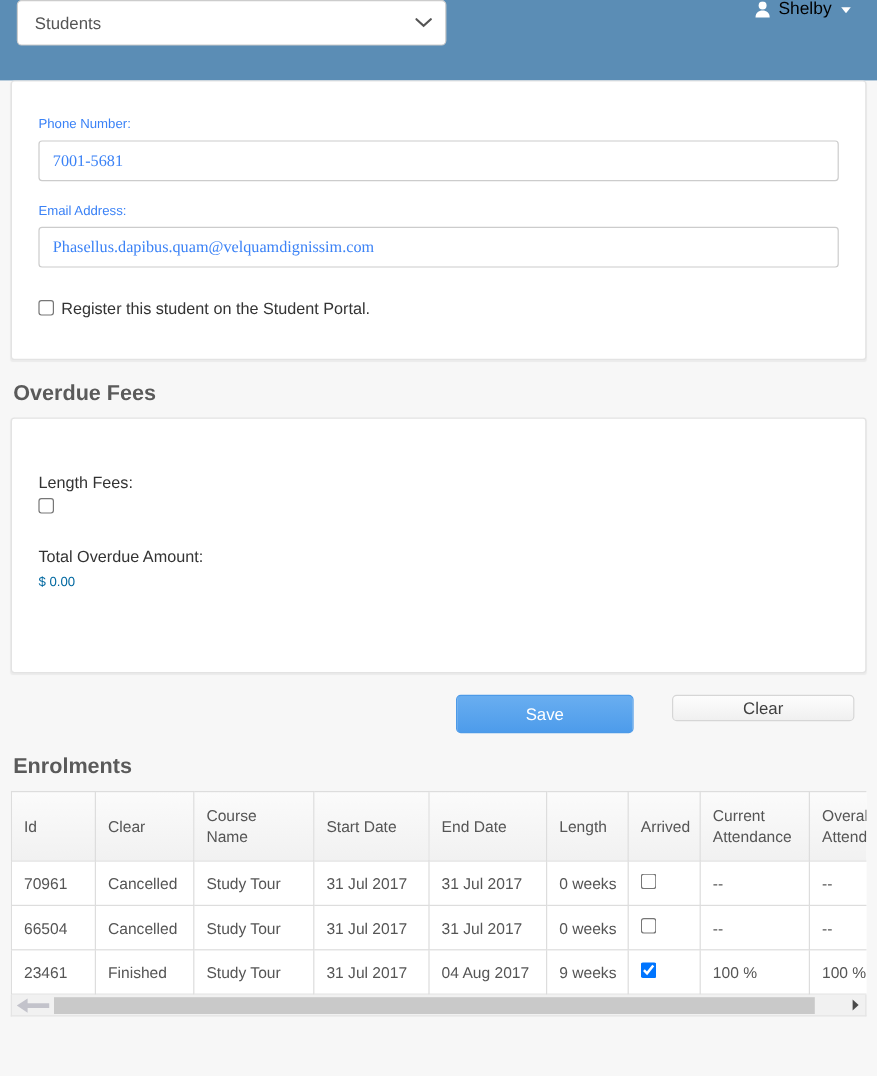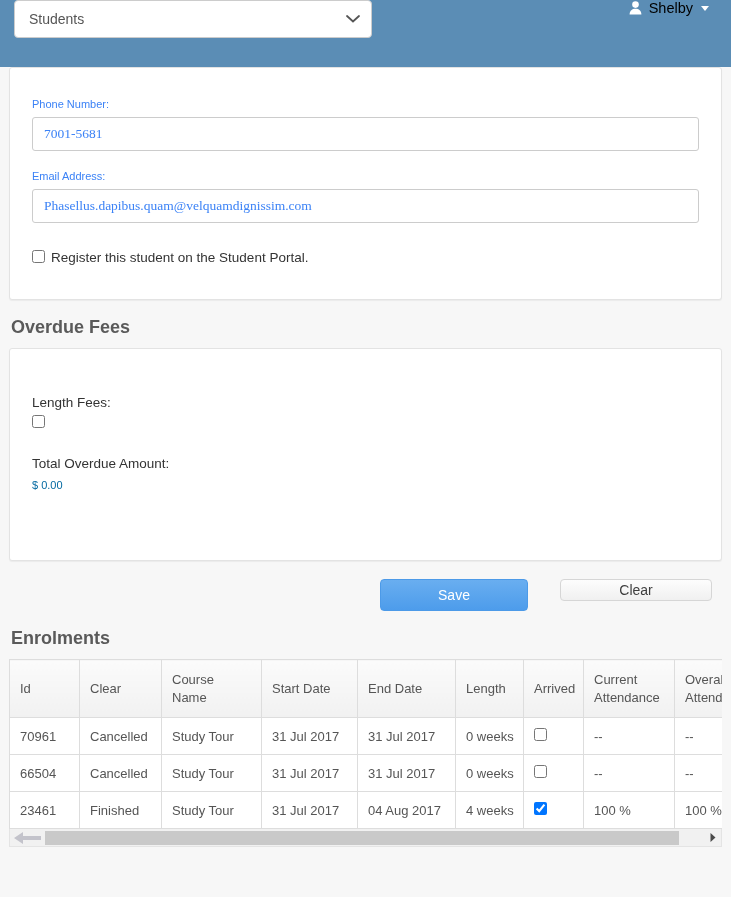"4 weeks" td { text: 4 -> 9 }
